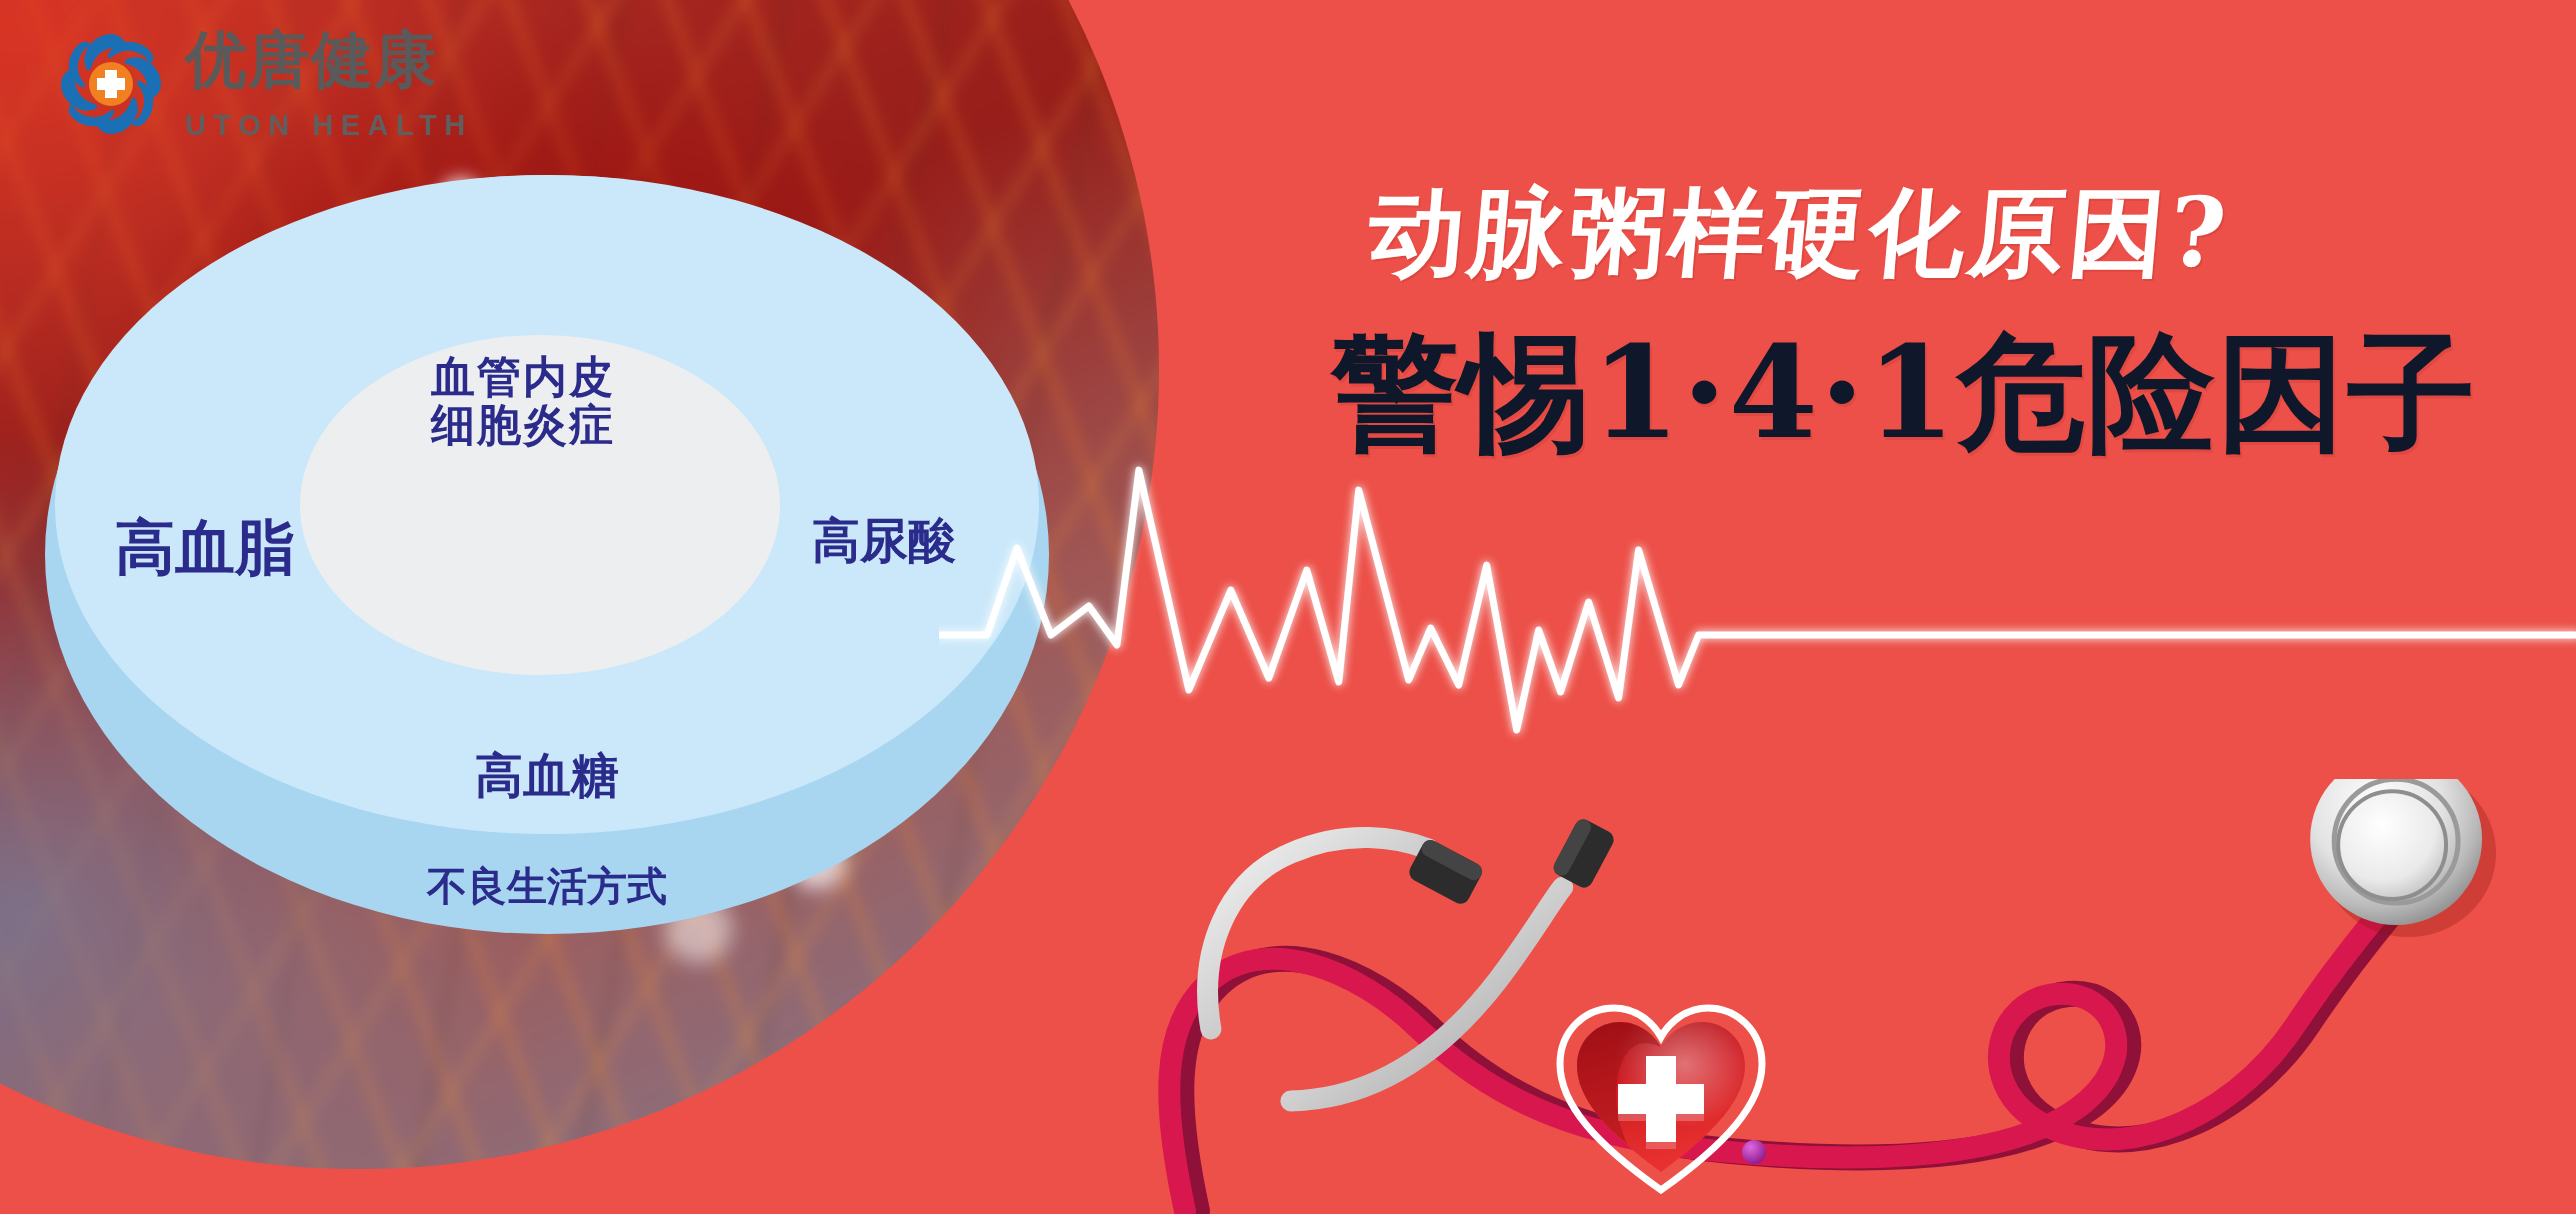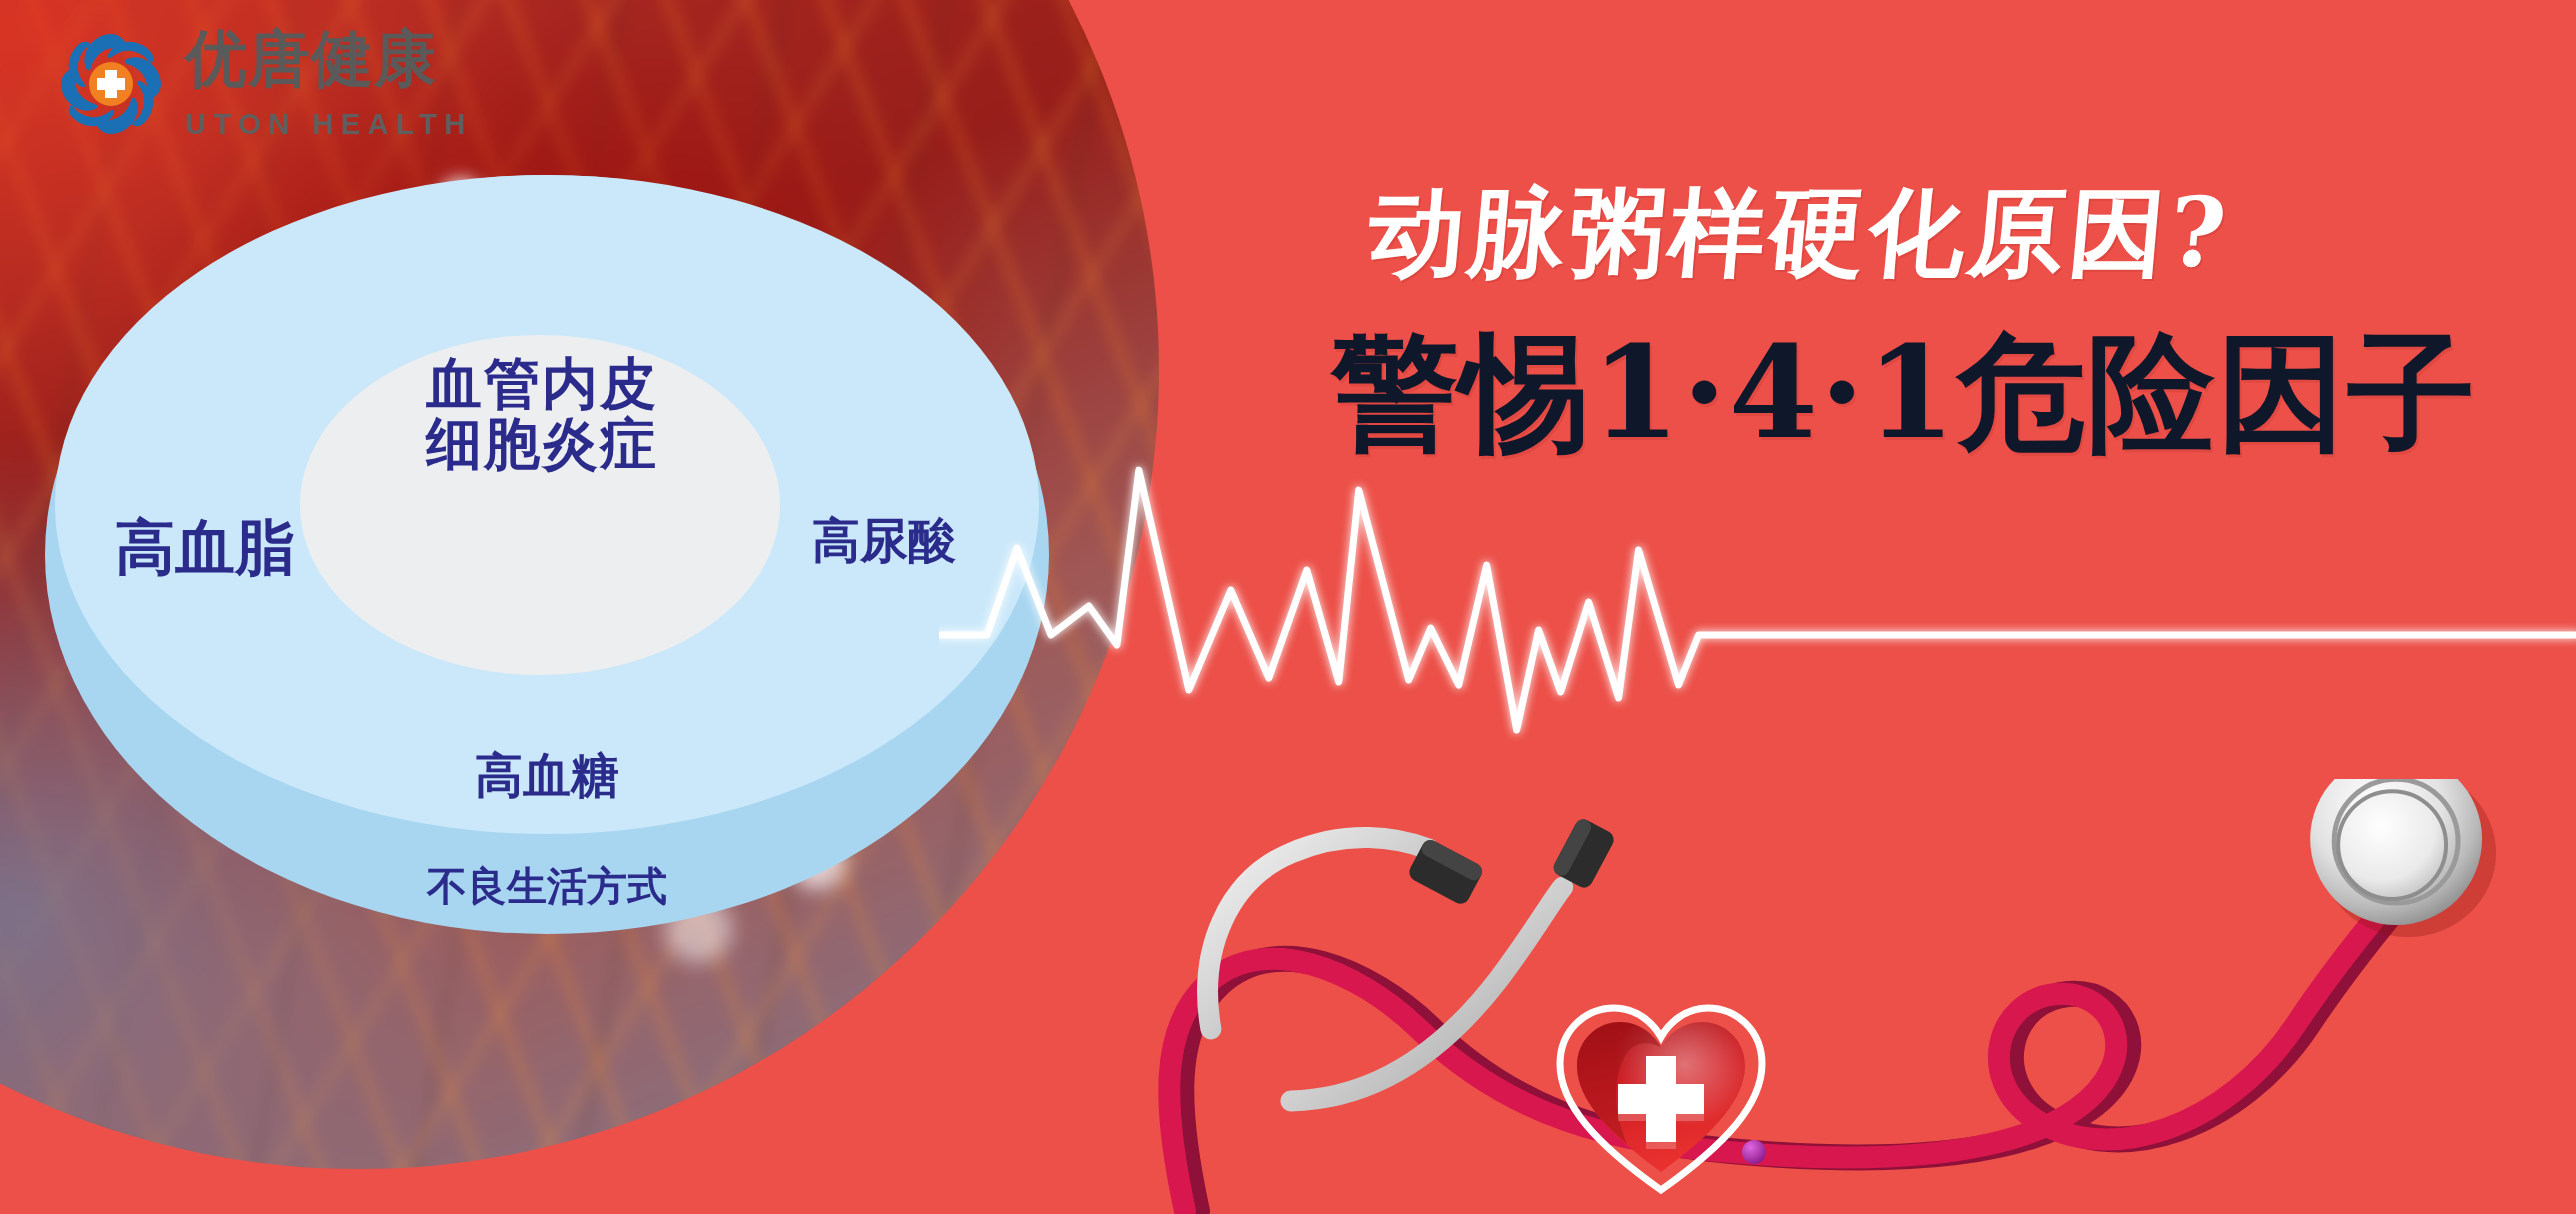"优唐健康" .logo { align-items: none -> center }
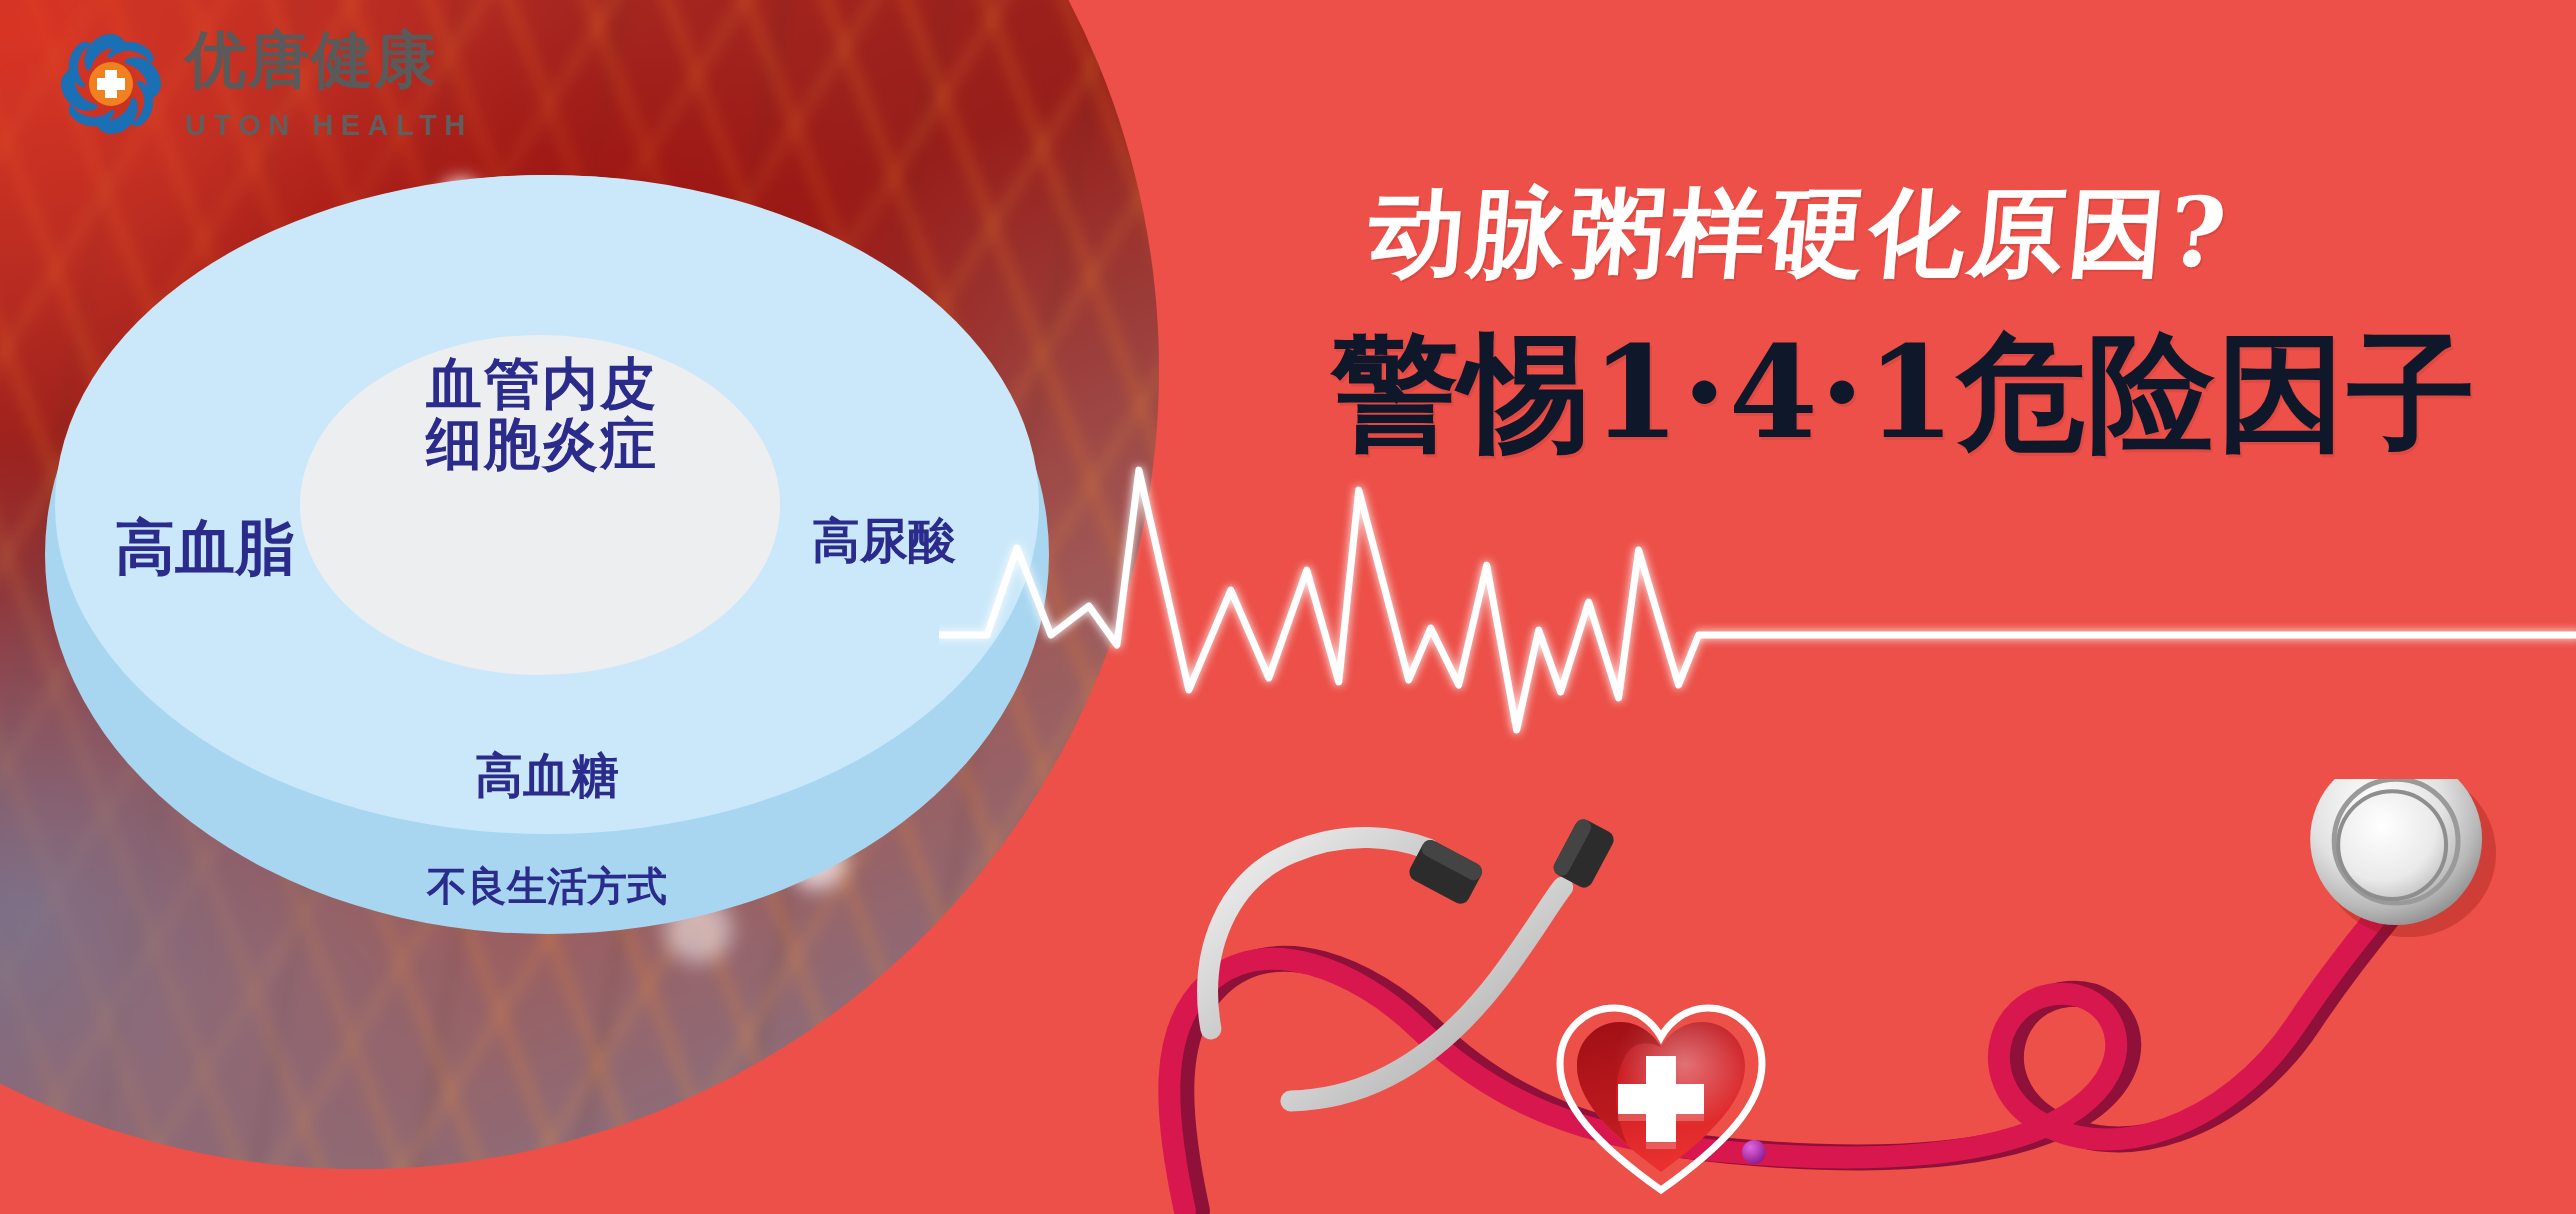"血管内皮" .lbl-core { font-size: 56px -> 44px; left: 257px -> 238px }
